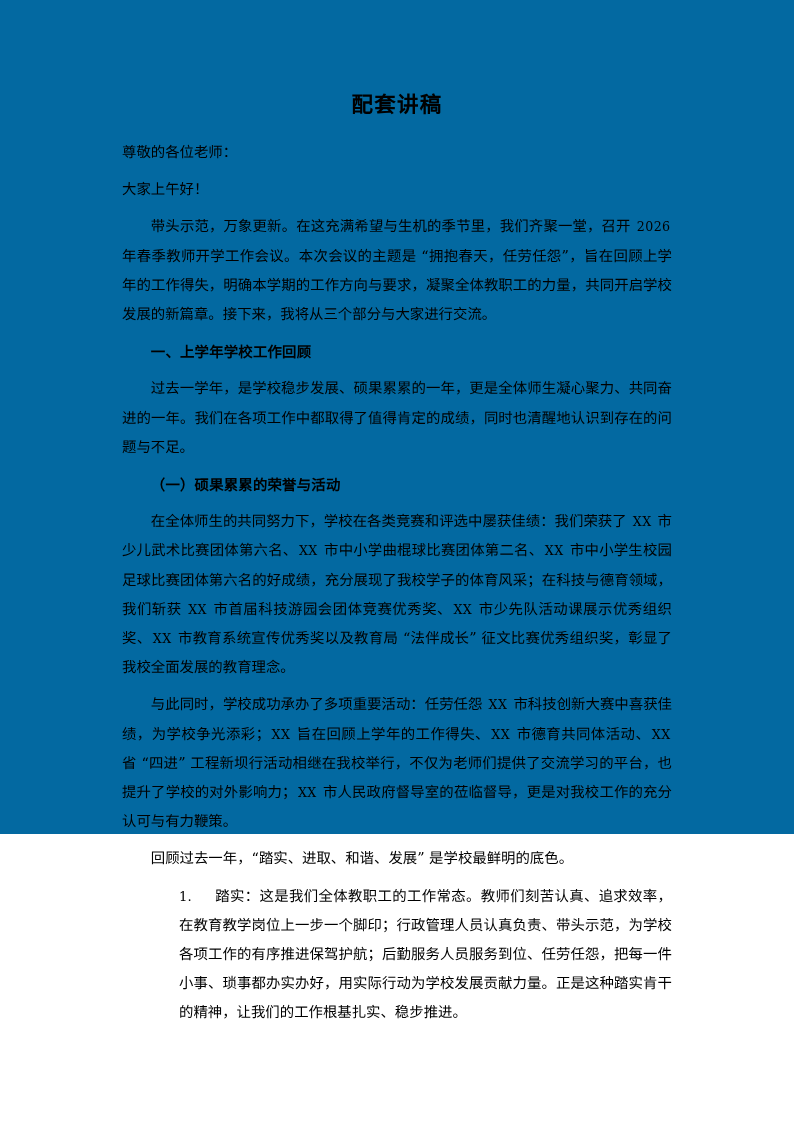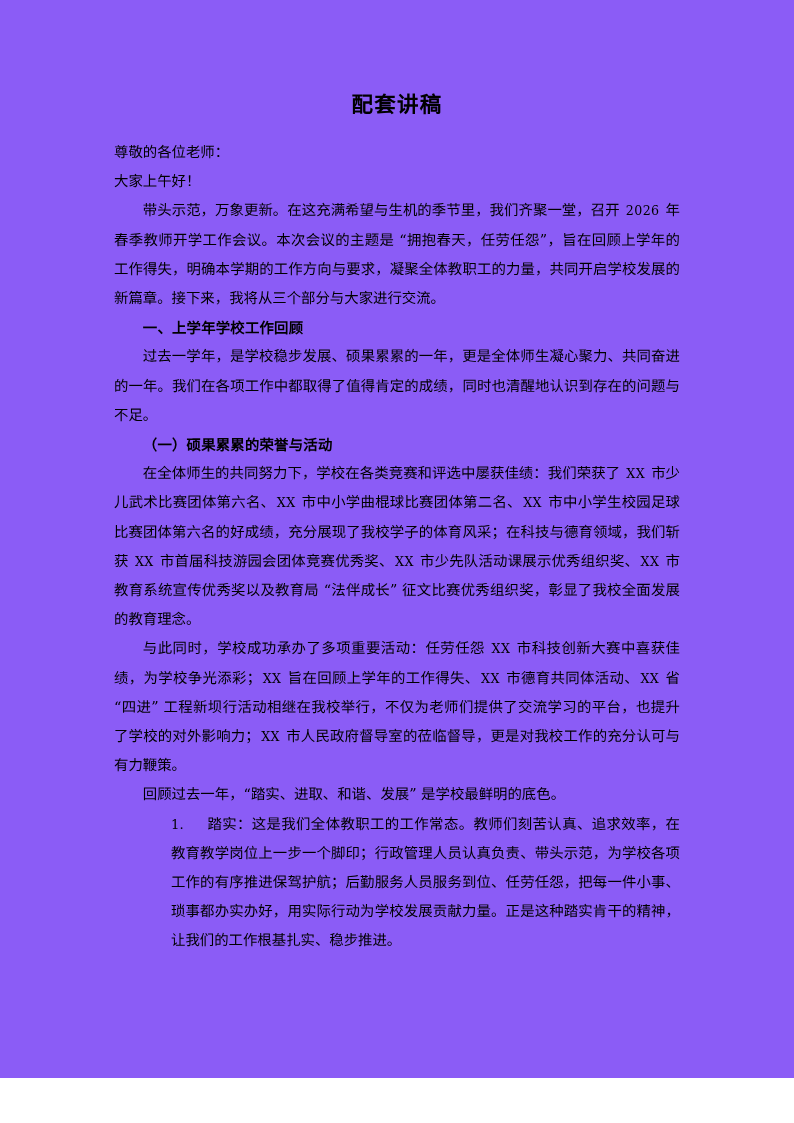"配套讲稿" .page { background: #8b5cf6 -> #0369a1; height: 1078px -> 834px }
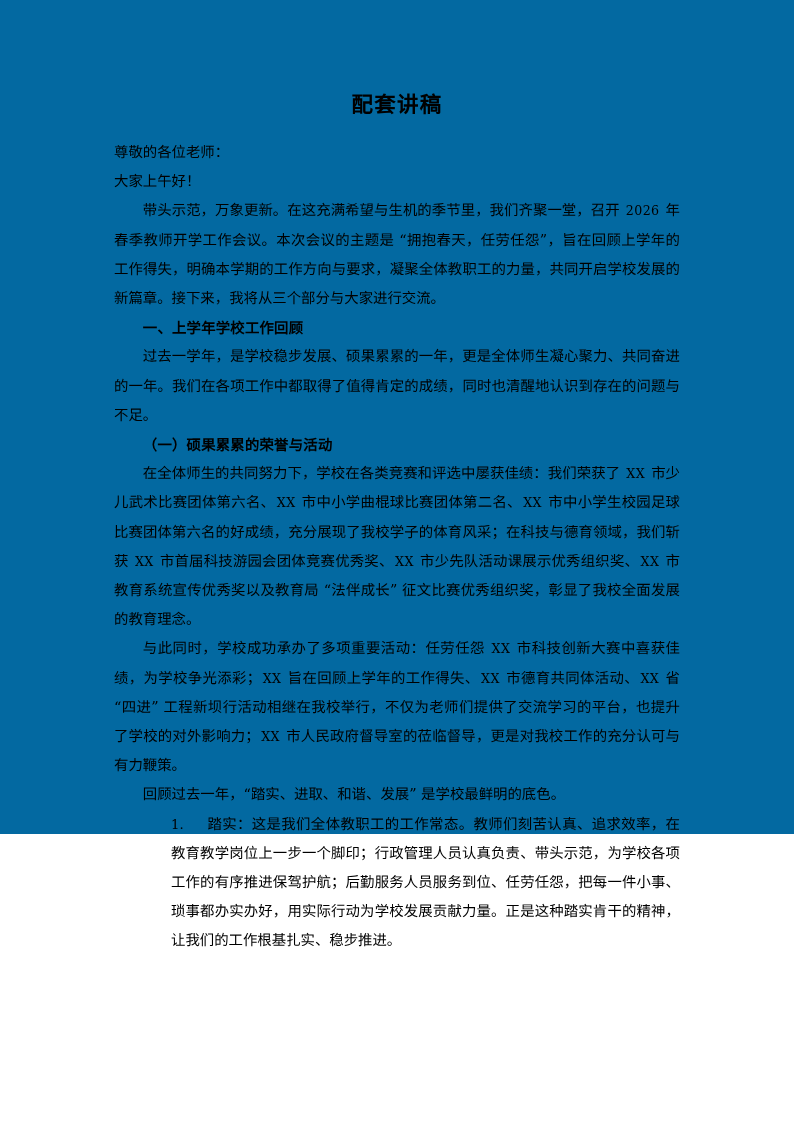"尊敬的各位老师：" p.para { margin: 0 -> 8px }
